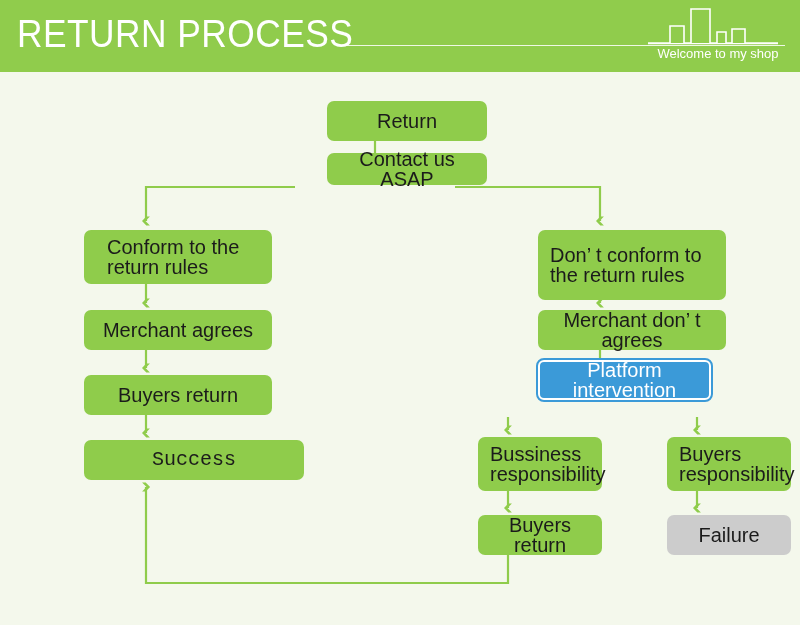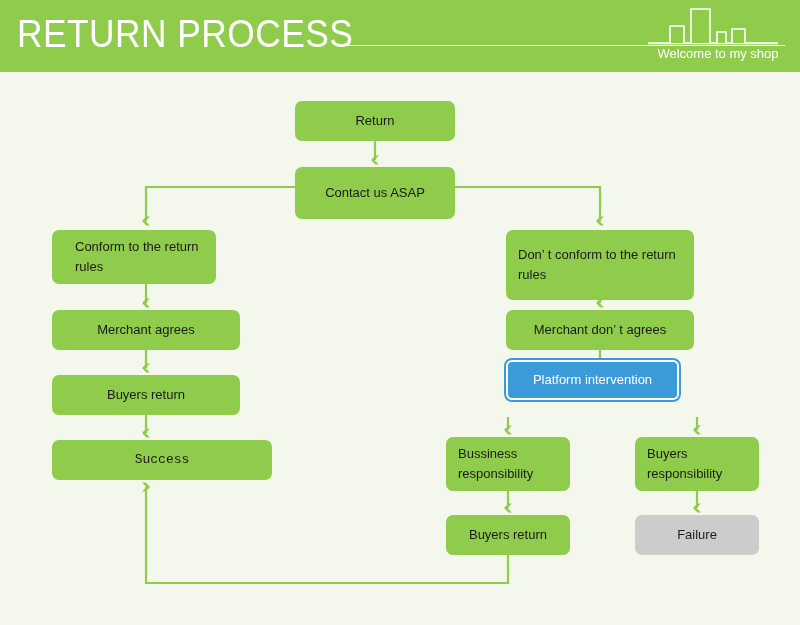"Return" .node { font-size: 13px -> 20px; margin-left: none -> 32px }
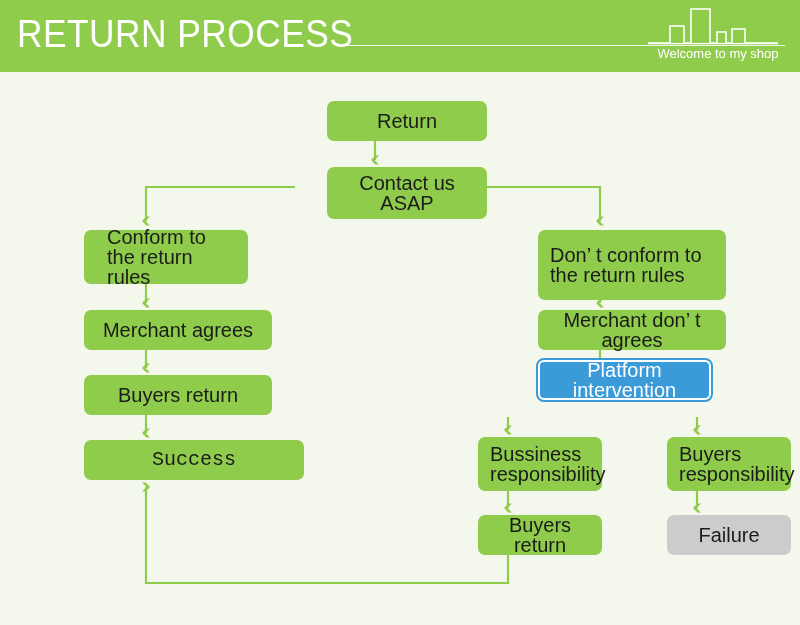"Contact us ASAP" div.node { height: 52px -> 32px; top: 95px -> 81px }
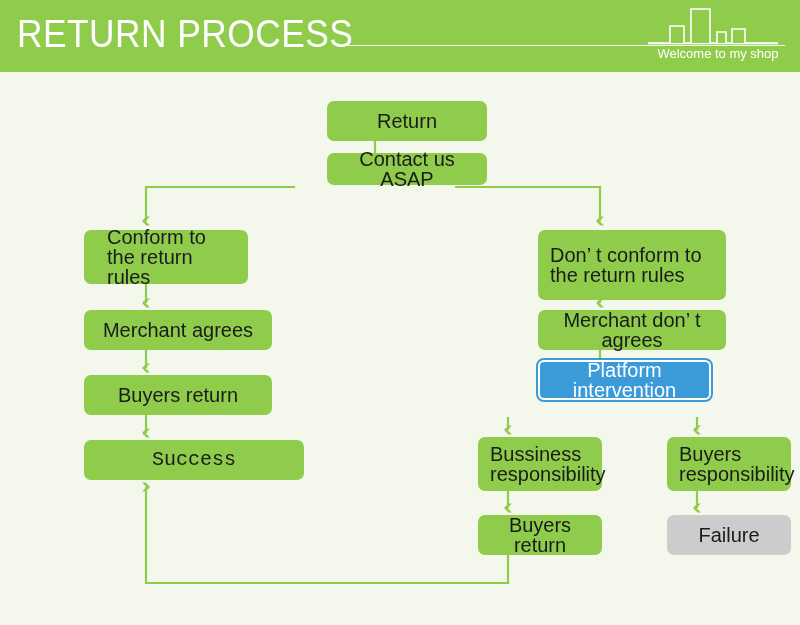"Conform to the return rules" div.node { width: 164px -> 188px }
